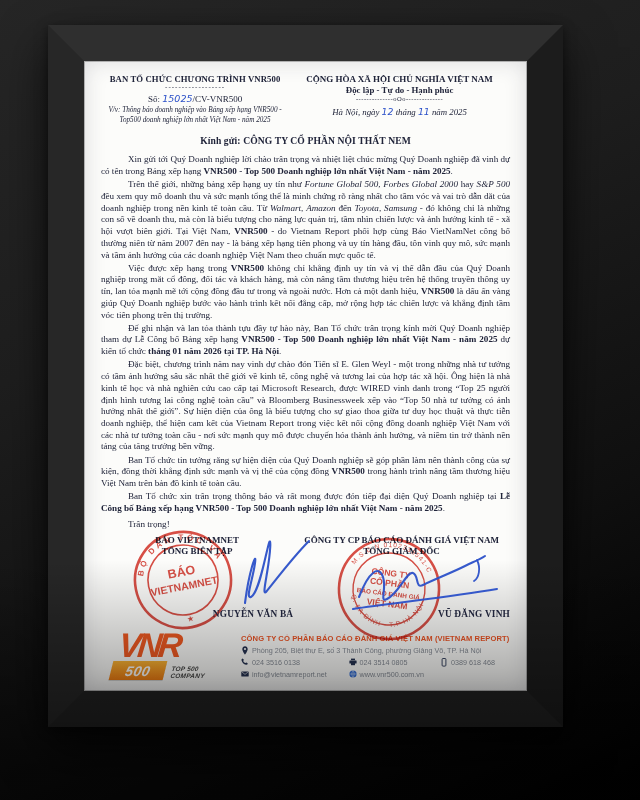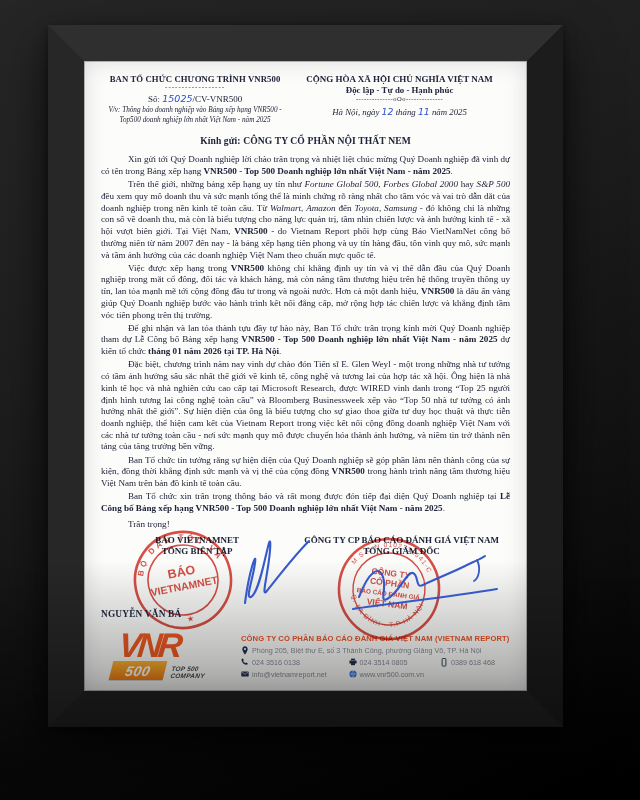"NGUYỄN VĂN BÁ" .names { text-align: left -> right }
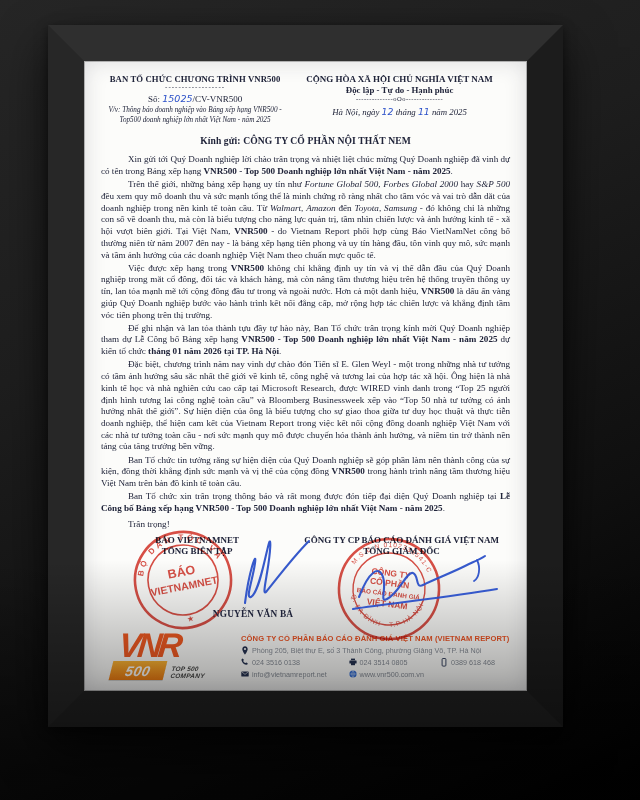"VŨ ĐĂNG VINH" div.sig-r { html: none -> <div>VŨ ĐĂNG VINH</div> }
